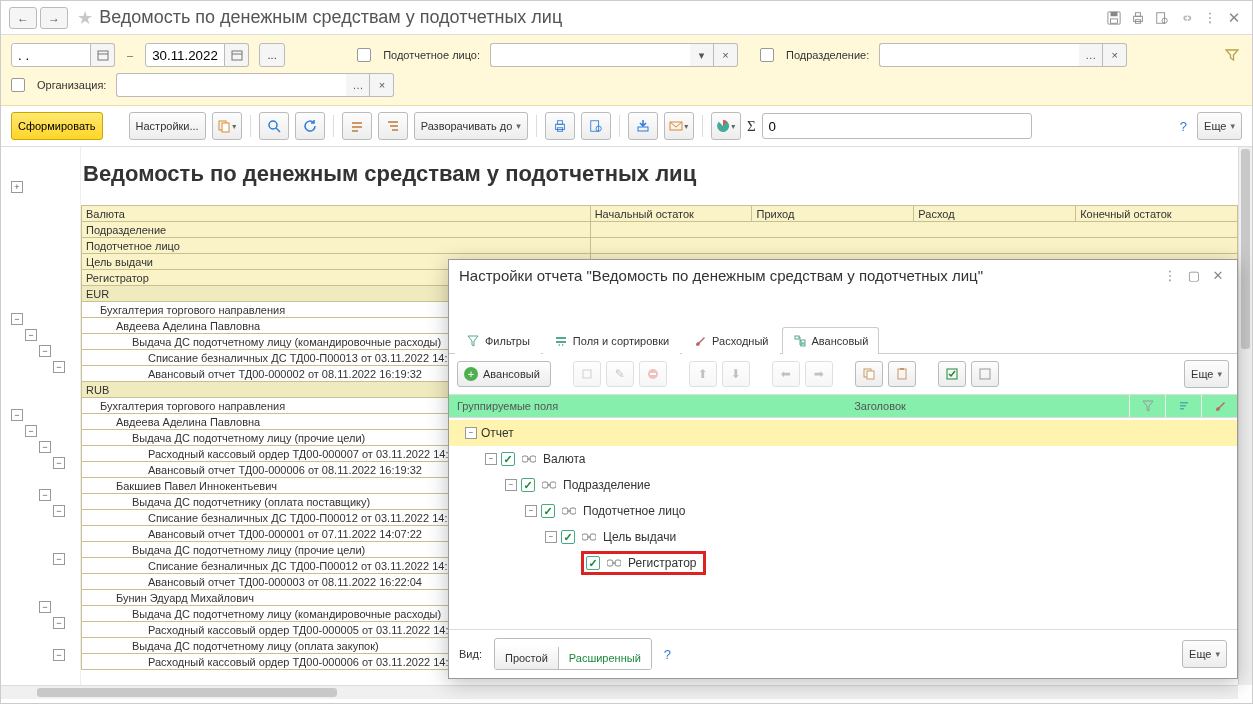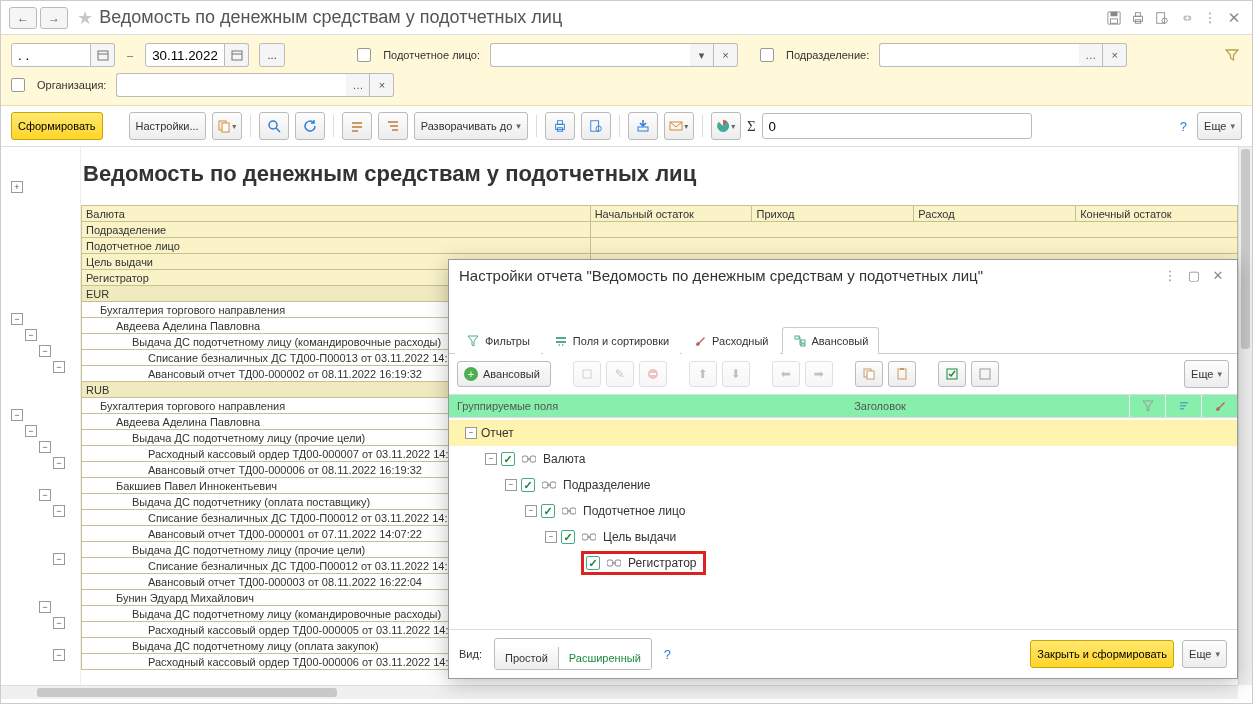"Закрыть и сформировать" div.btn { html: <div>Закрыть и сформировать</div> -> none }
